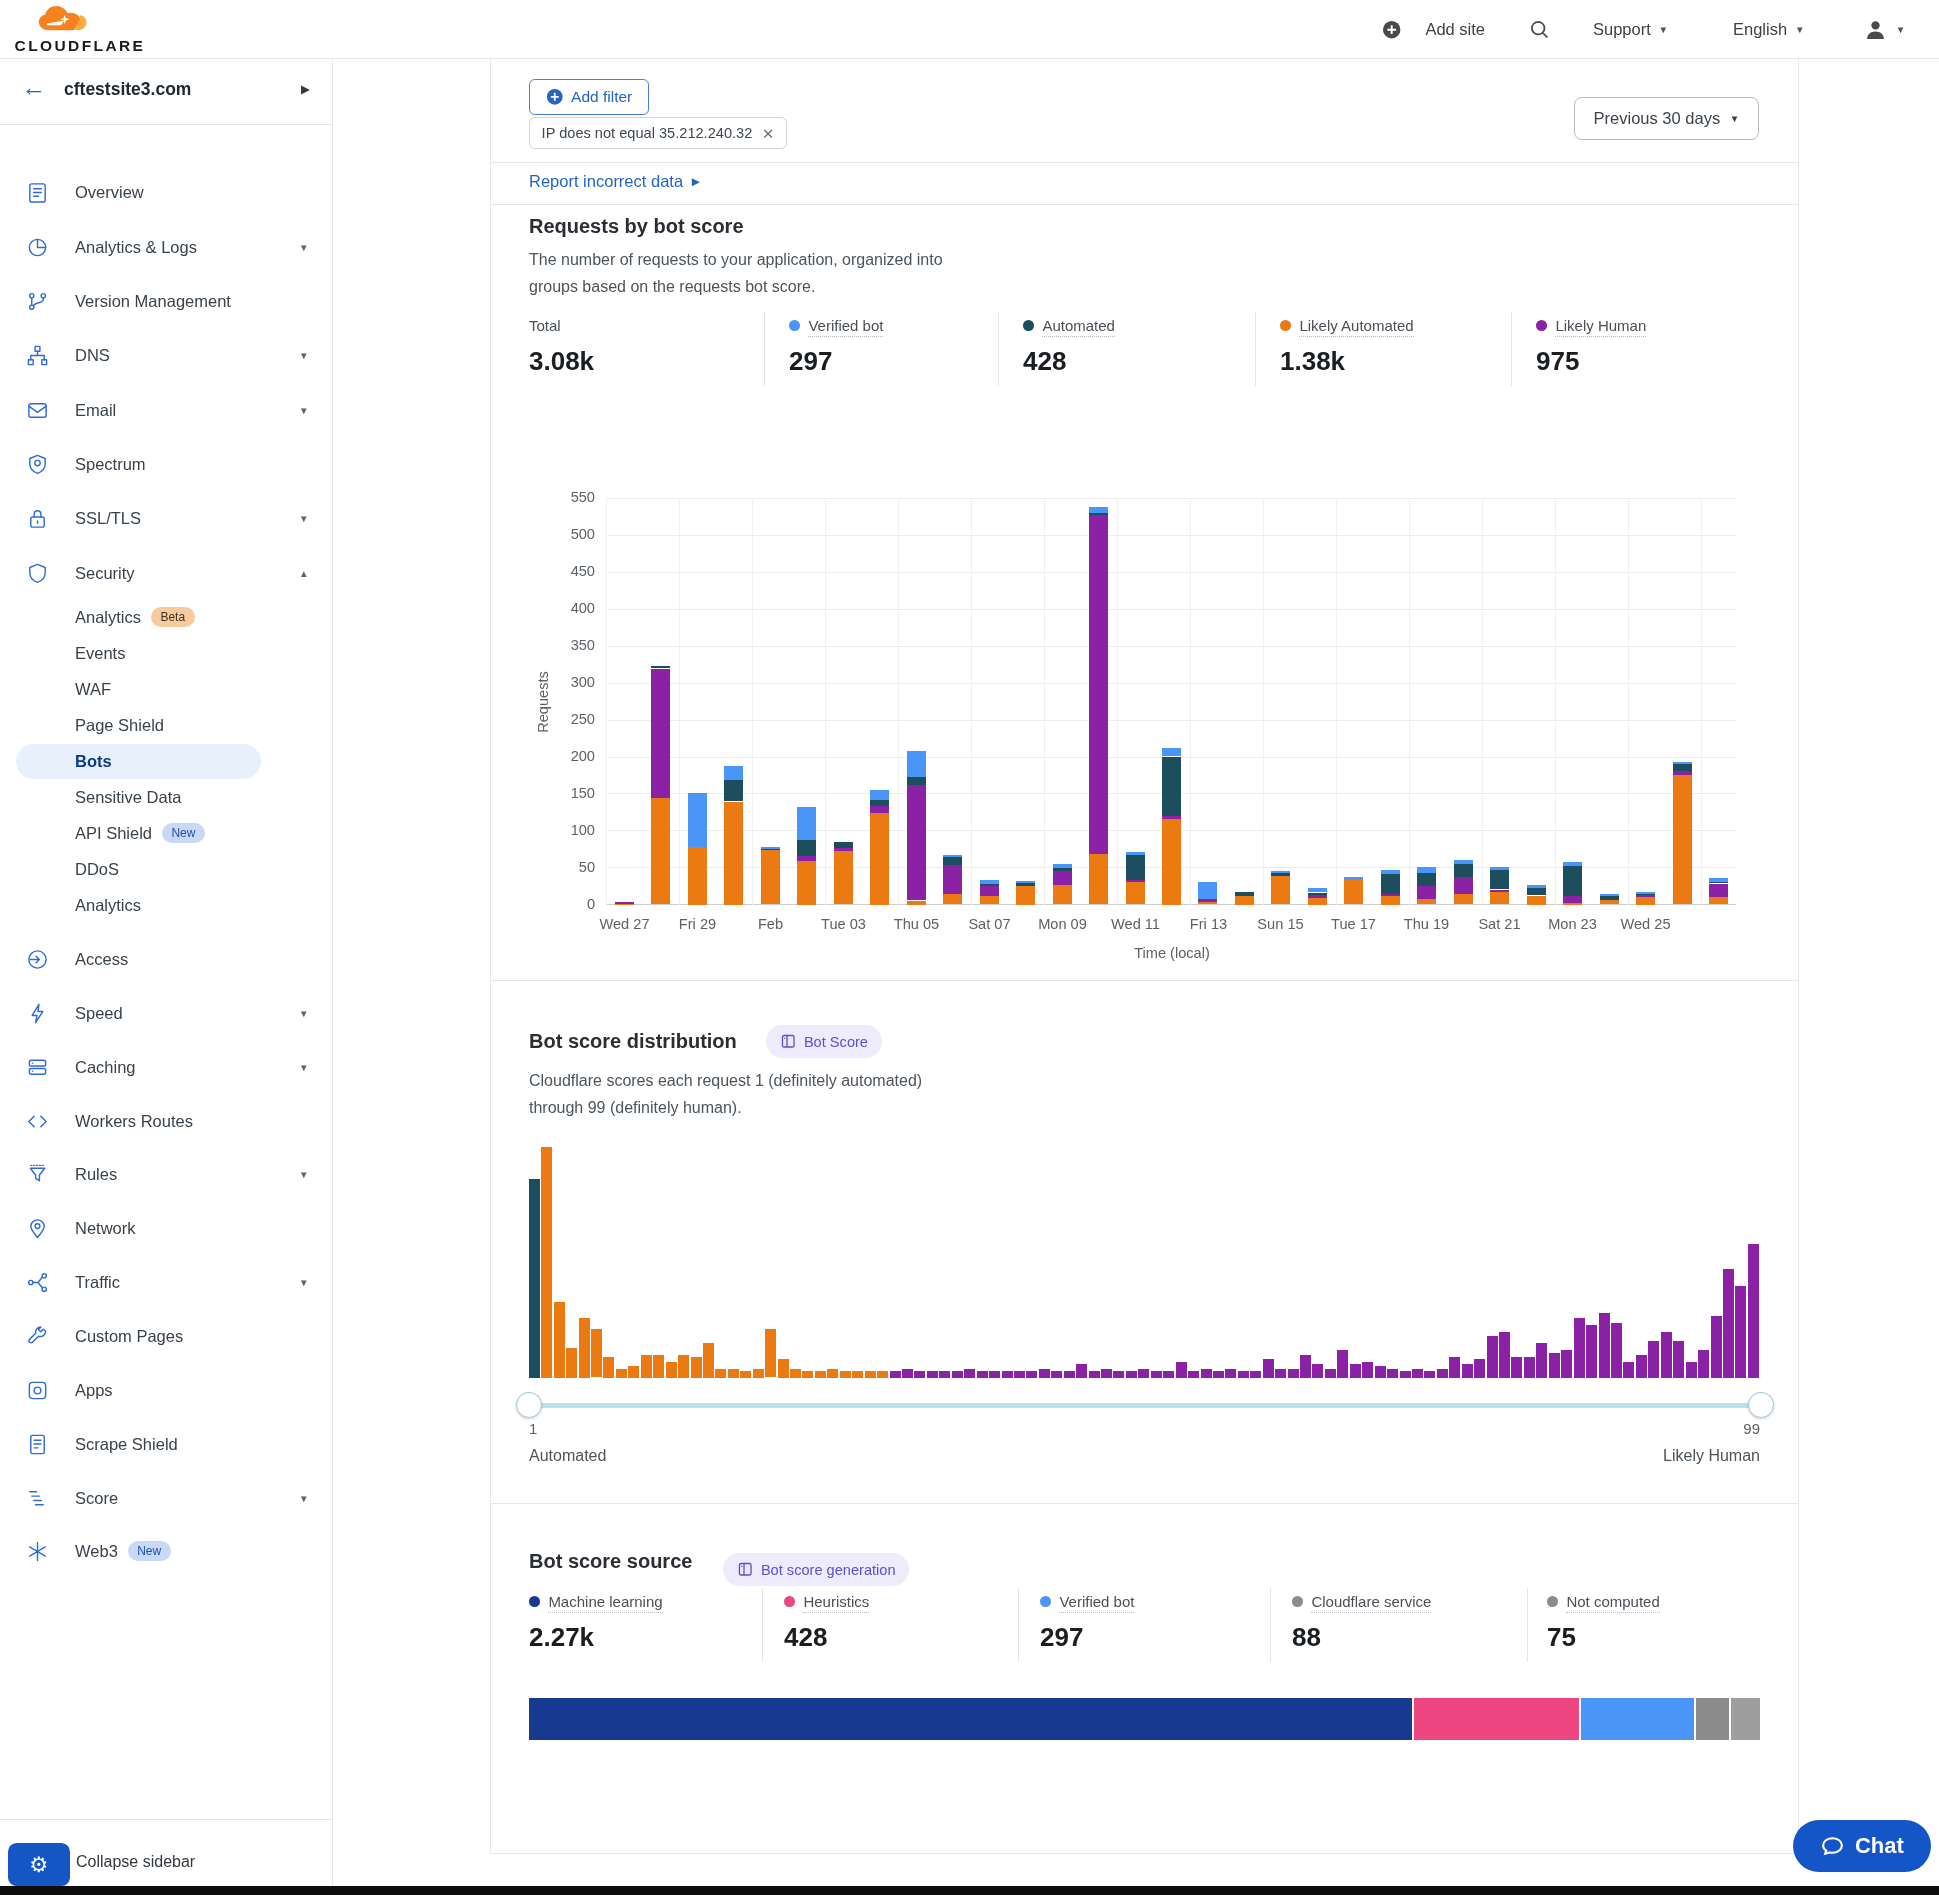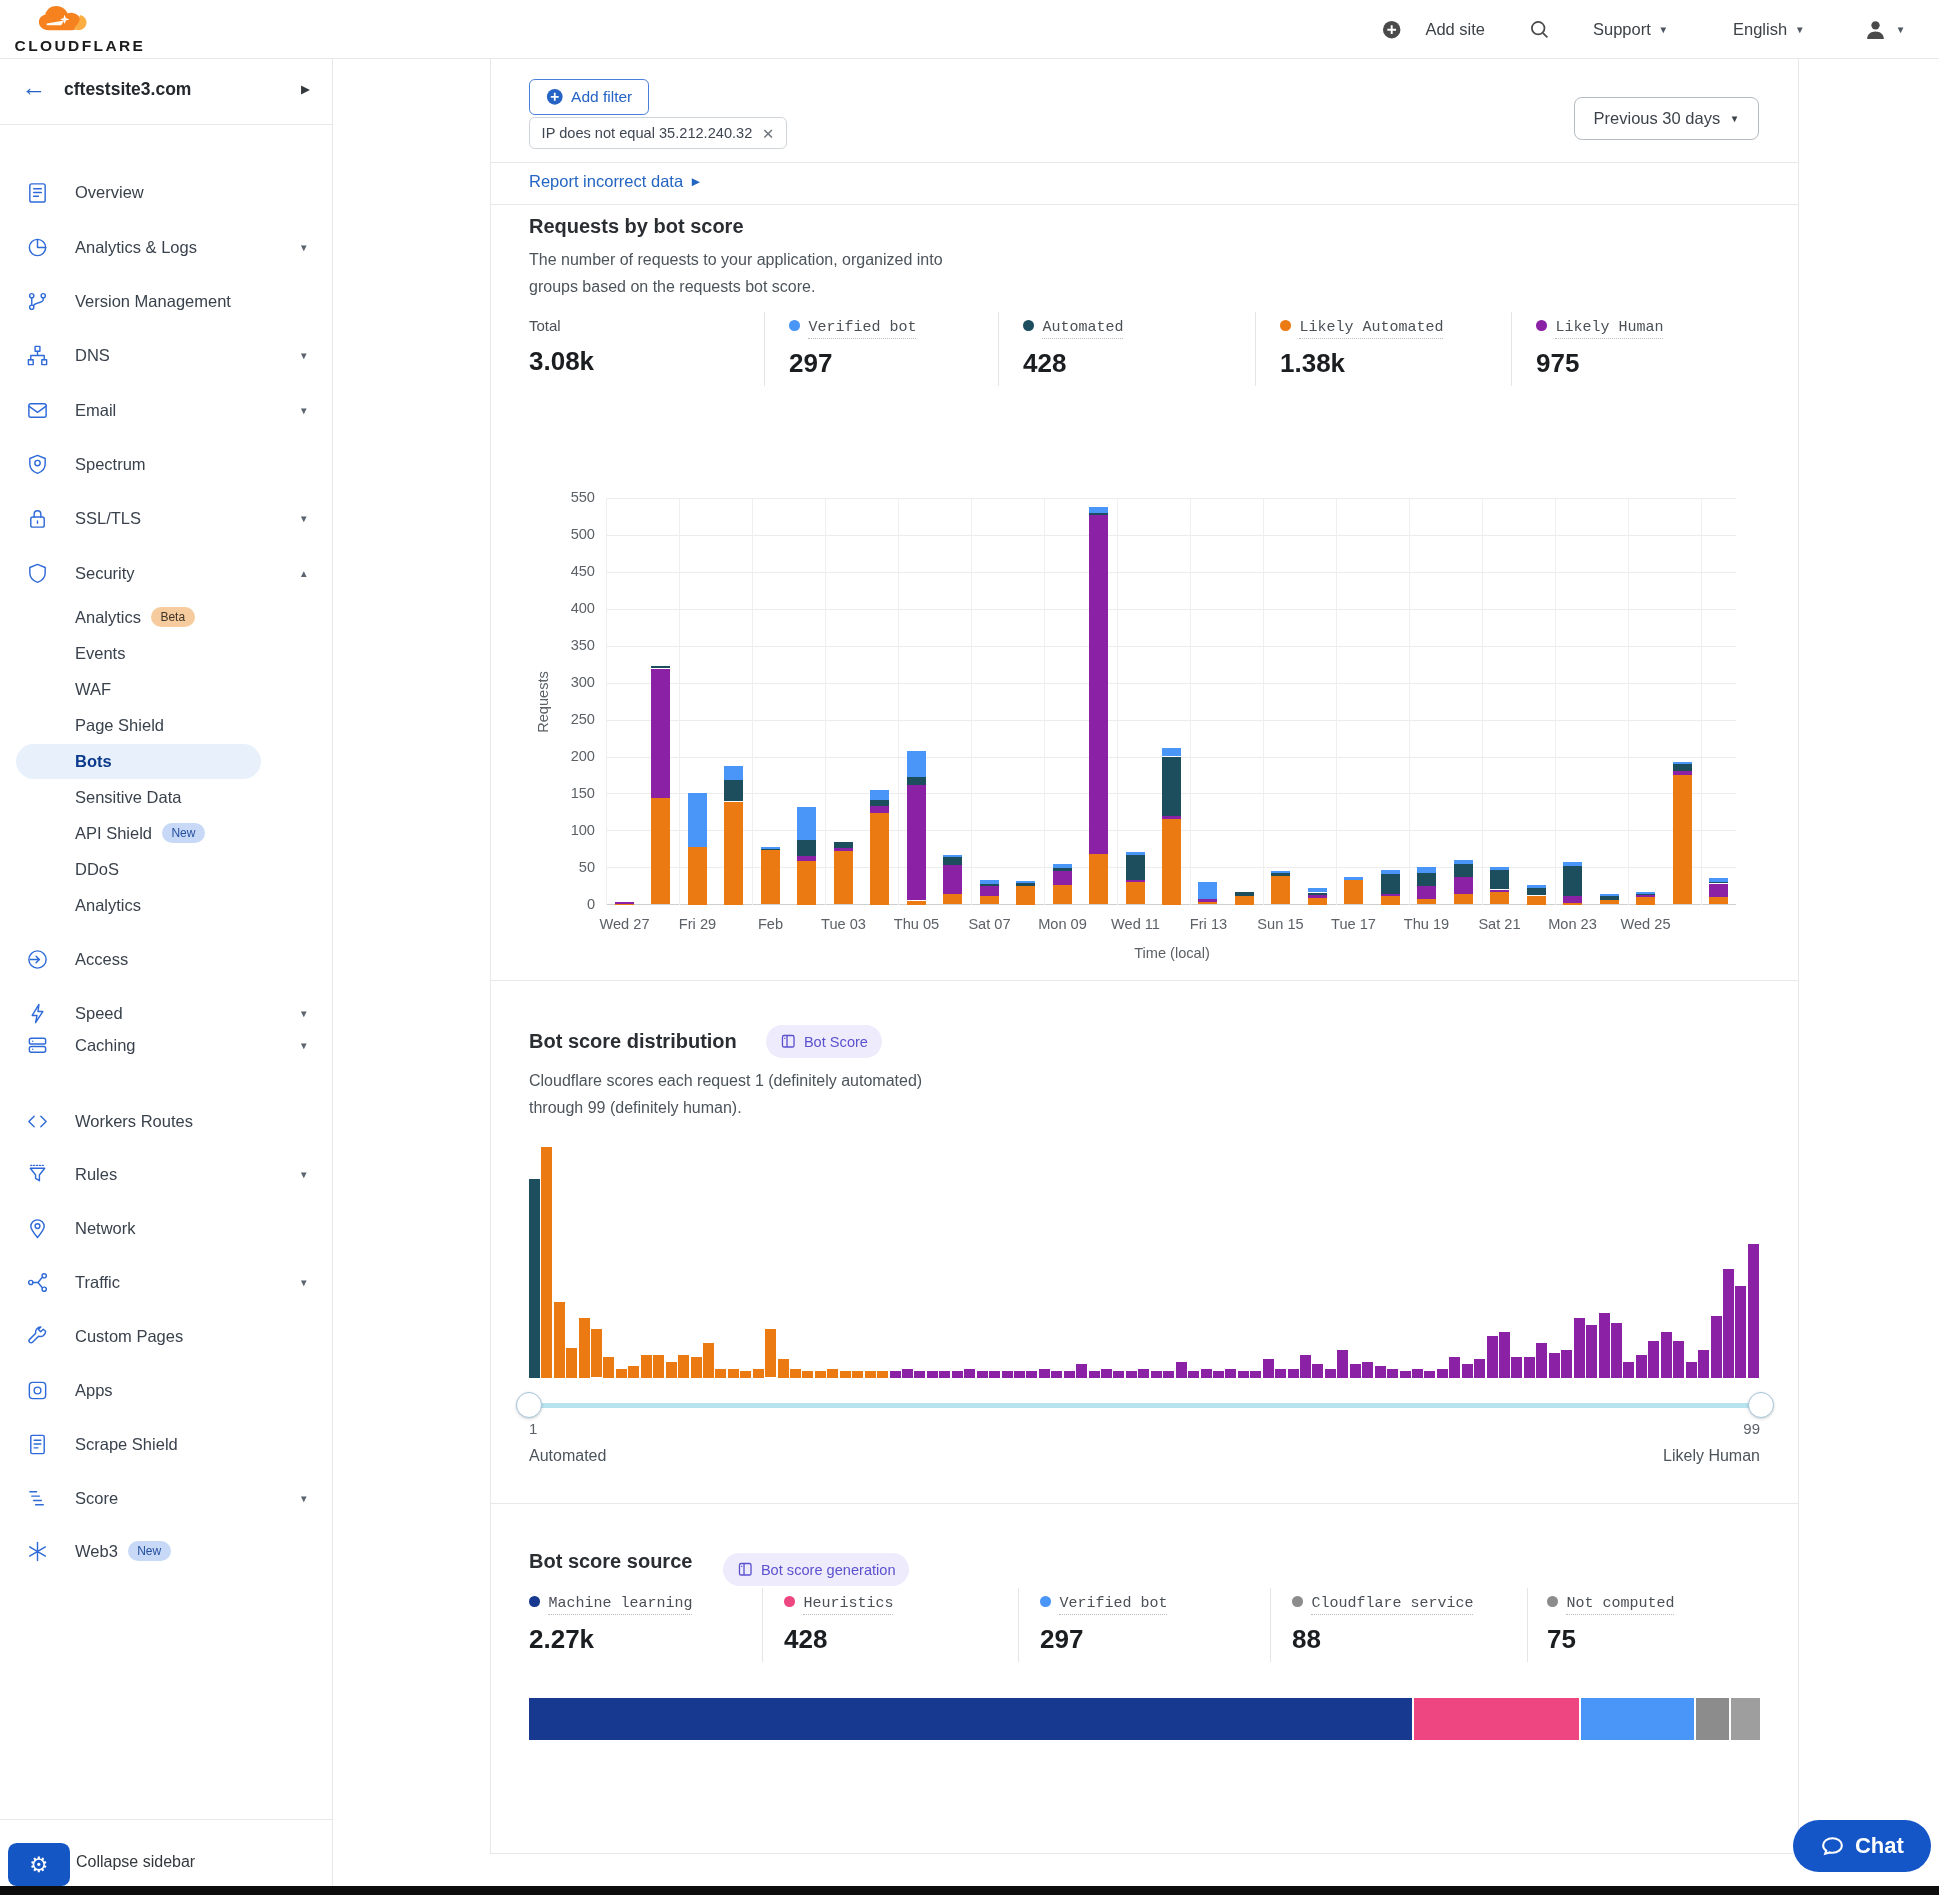"Verified bot" .stat-label .u { font-family: Liberation Mono, monospace -> none }
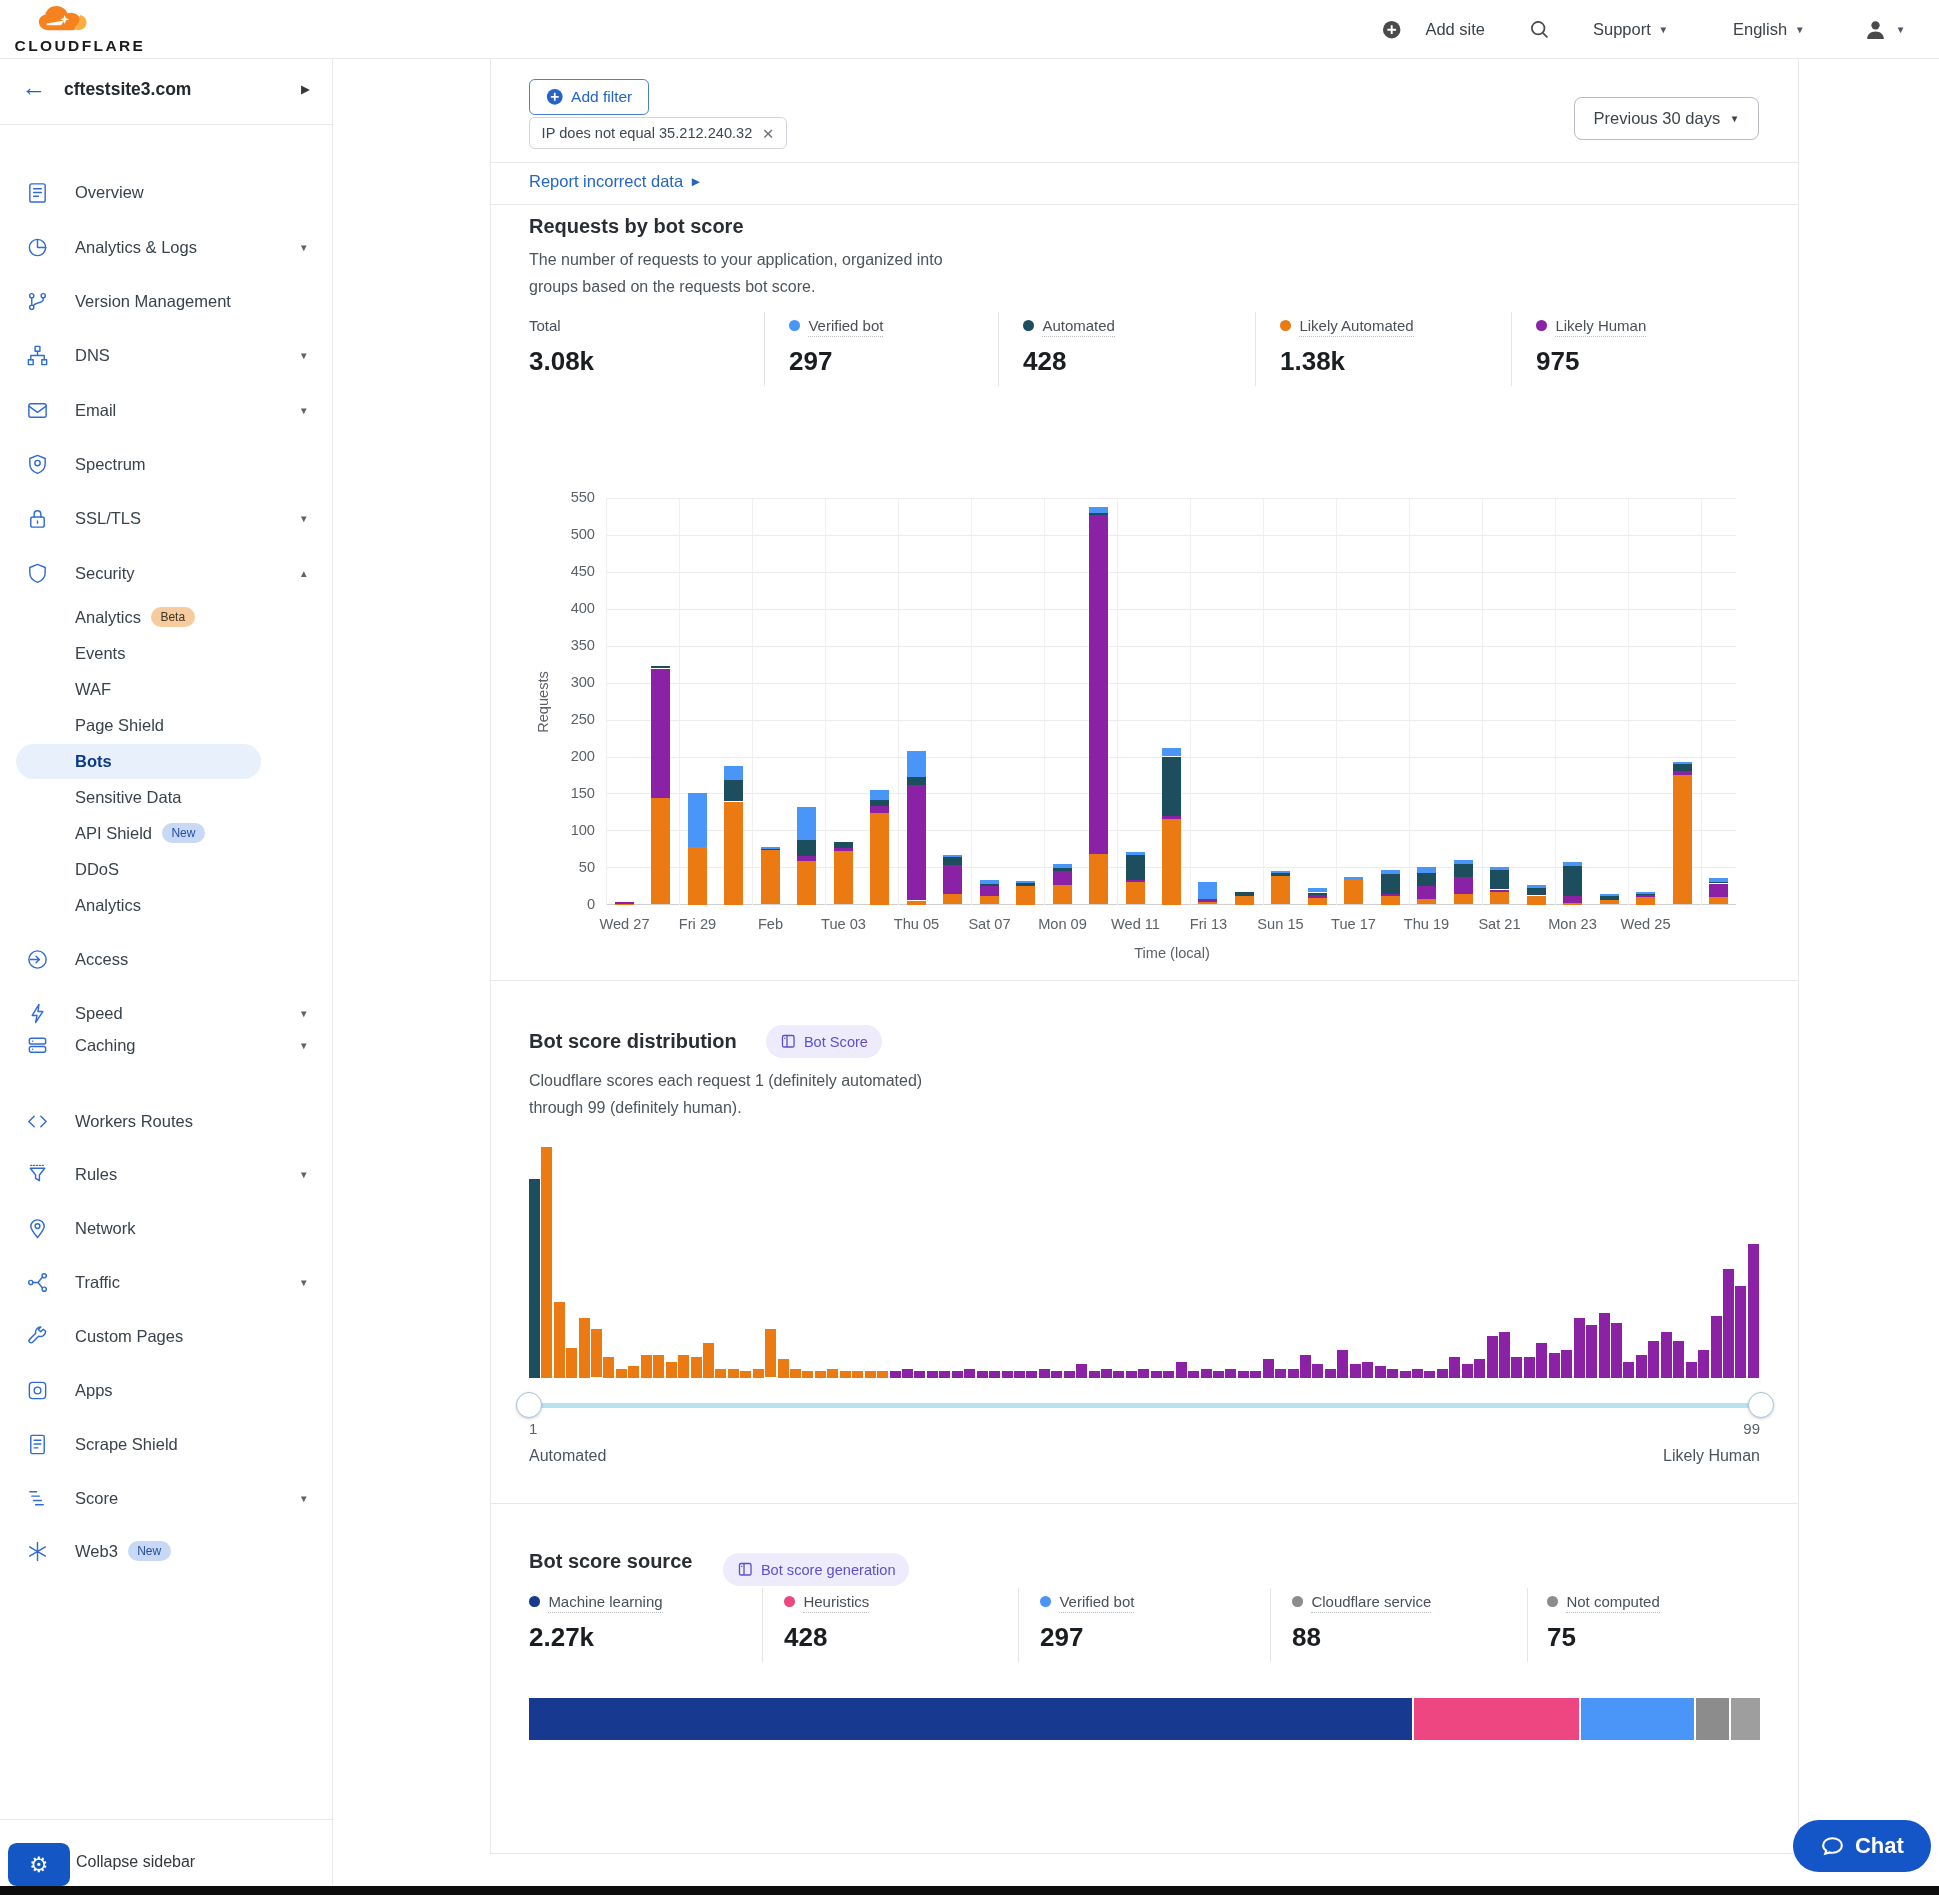"Caching" div.menu-item { top: 969px -> 991px }
